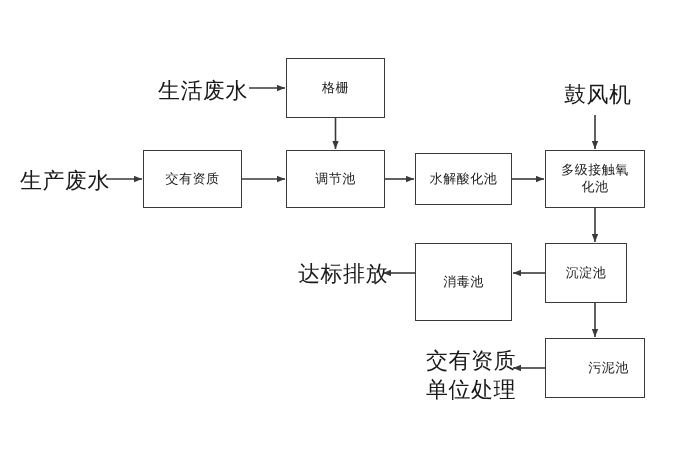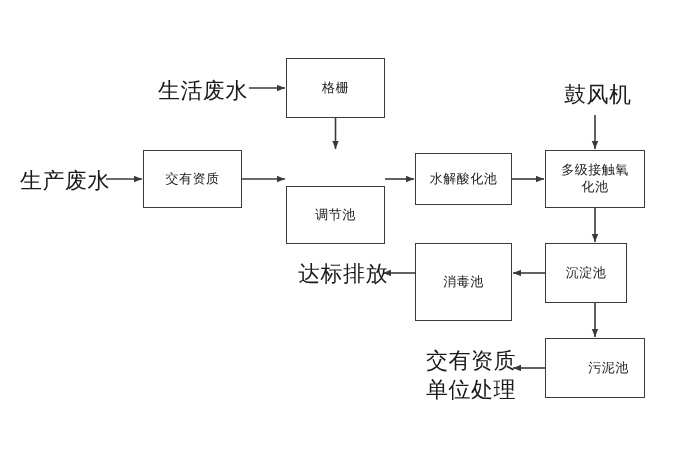"调节池" div.node { margin-top: 36px -> none }
